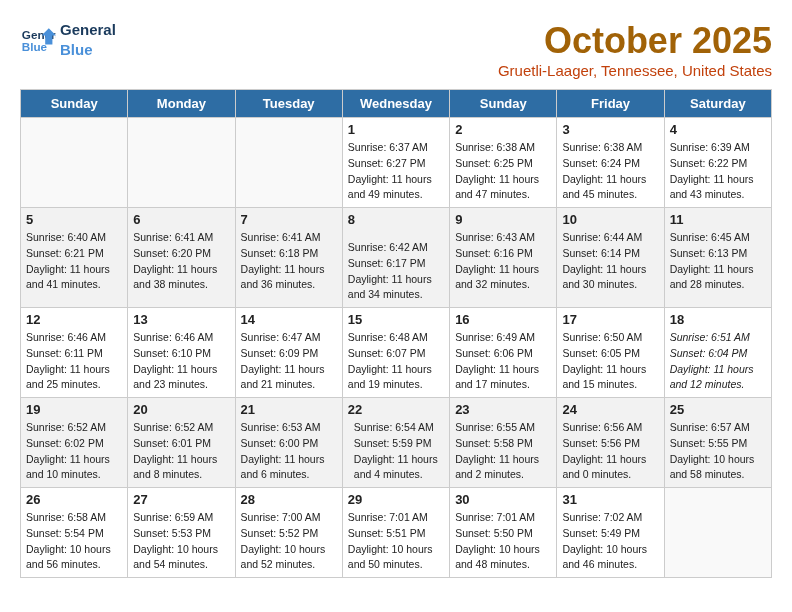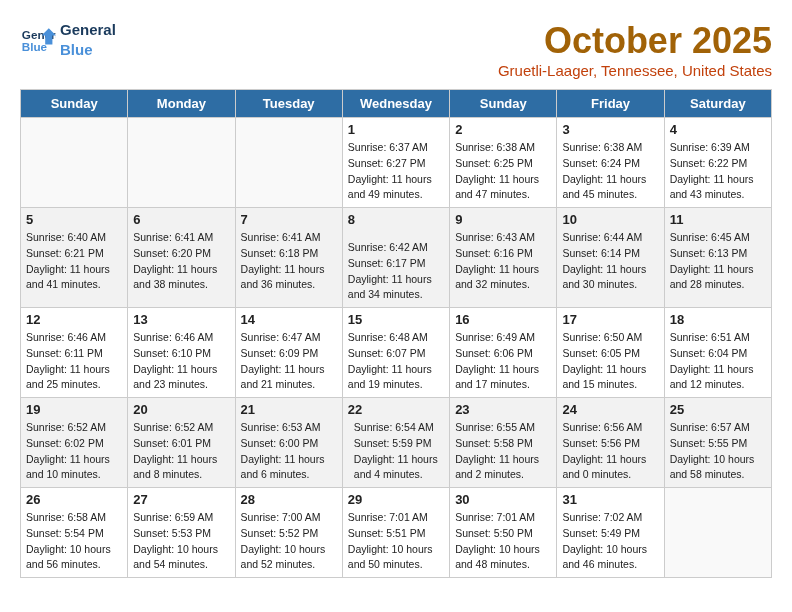"Sunrise: 6:51 AM" div.day-info { font-style: none -> italic }
